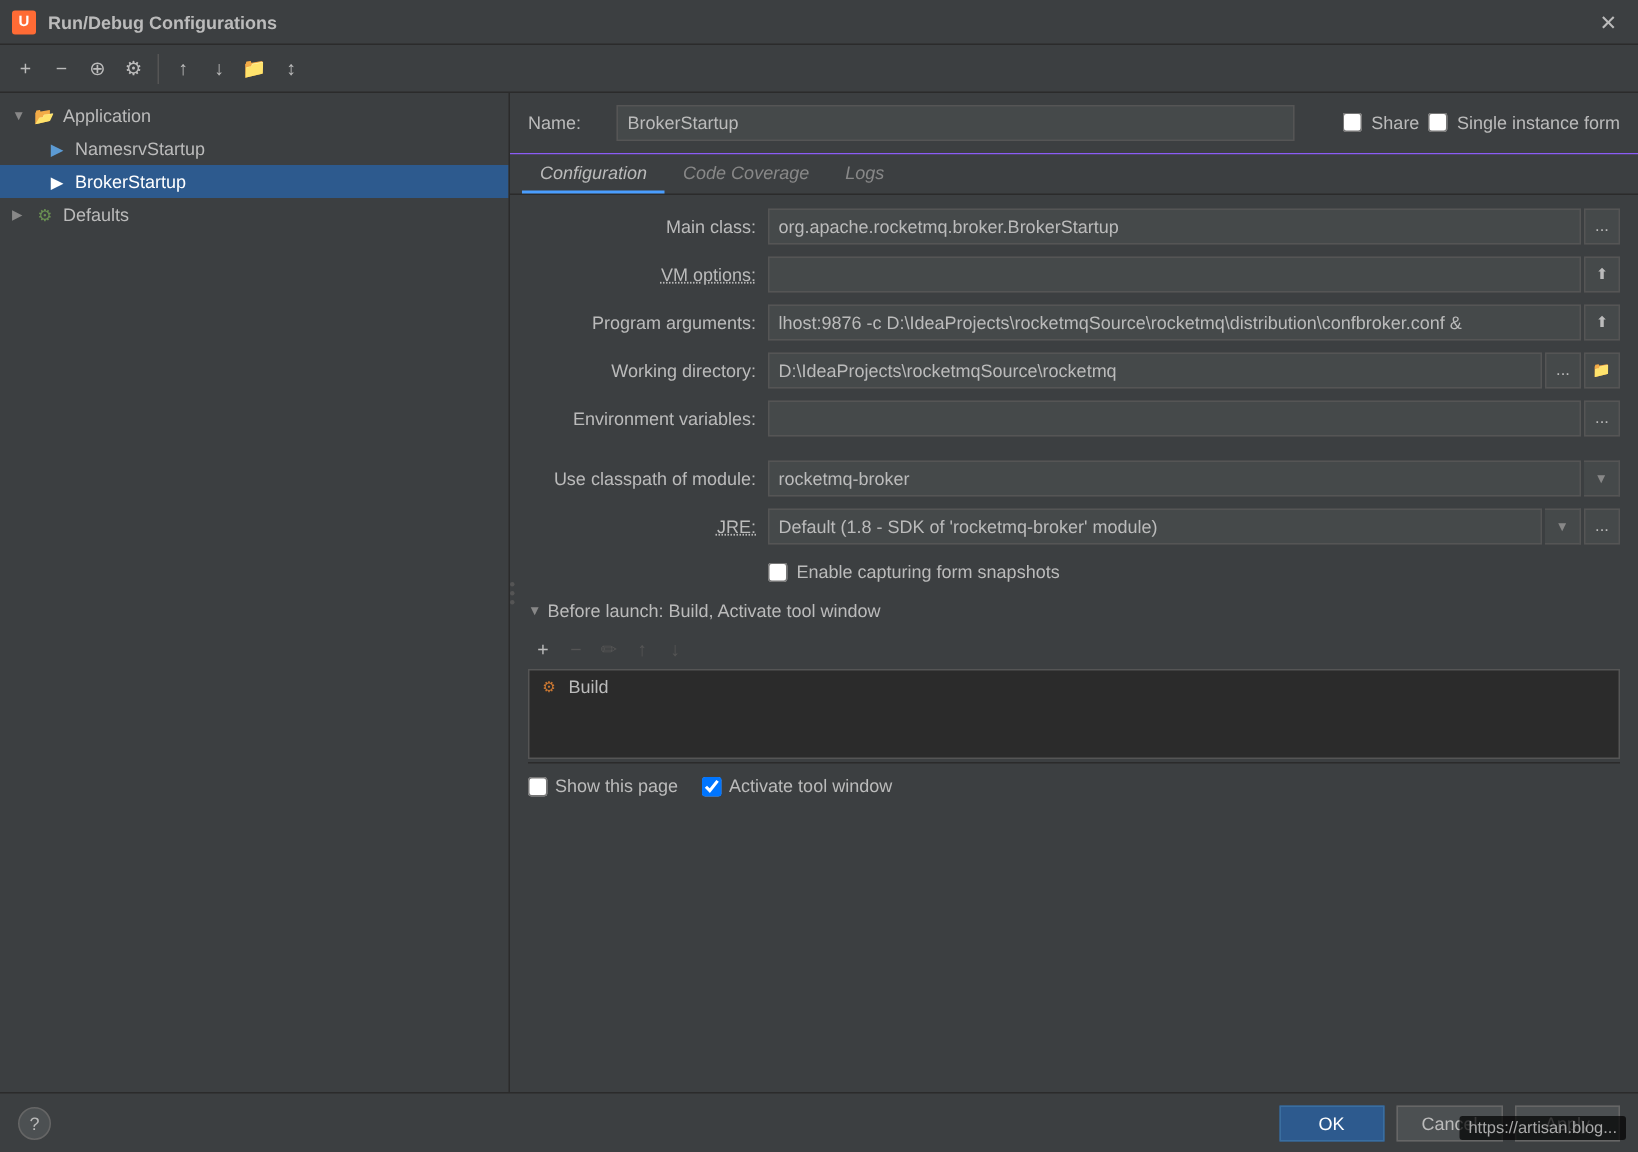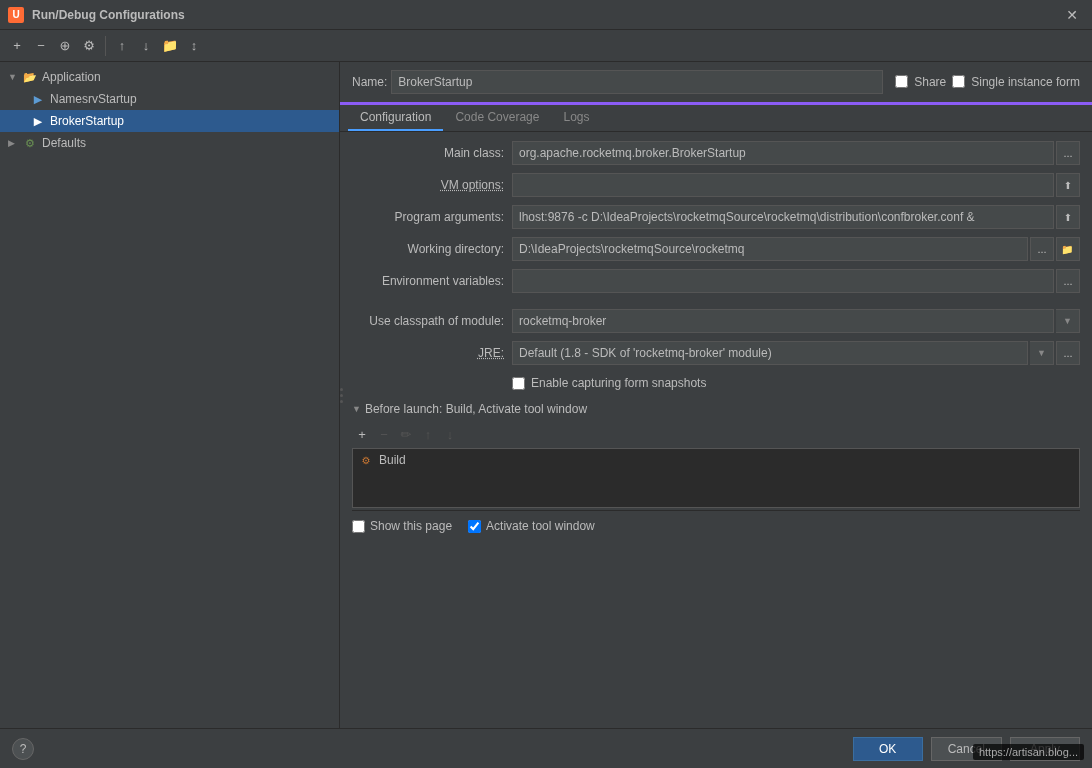"Name:" .name-row { border-bottom: 3px solid #8b5cf6 -> 1px solid #8b5cf6; gap: 4px -> 24px }
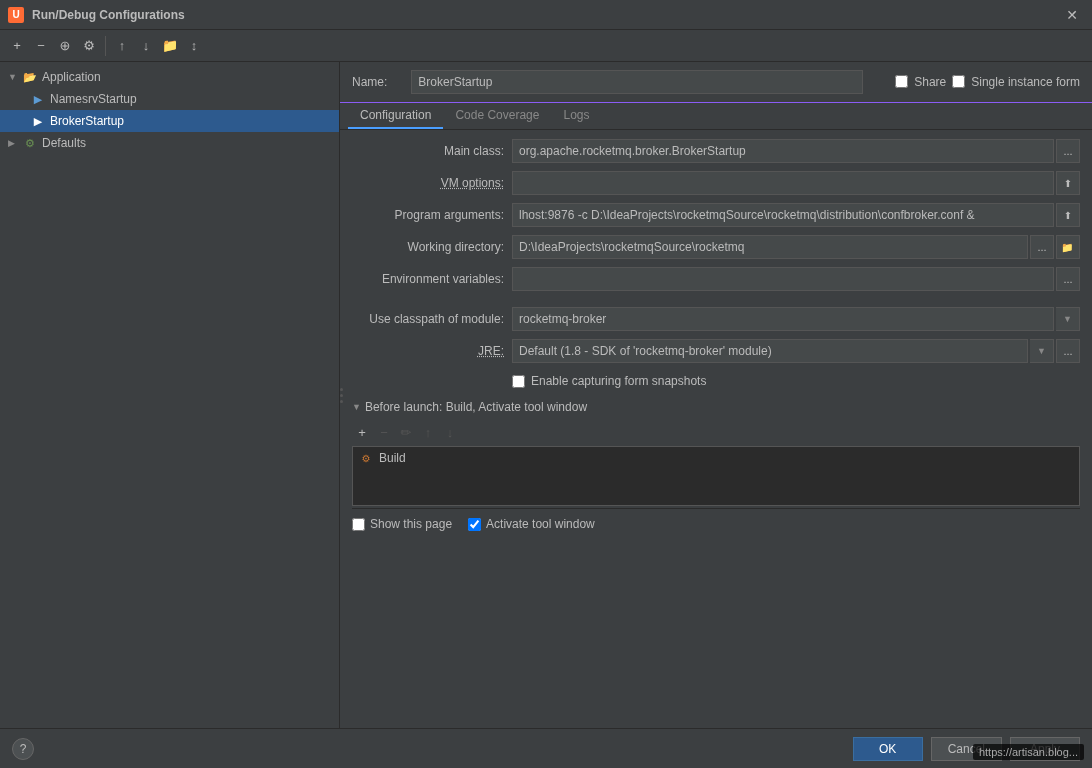"Configuration" .tabs-bar { font-style: none -> italic }
